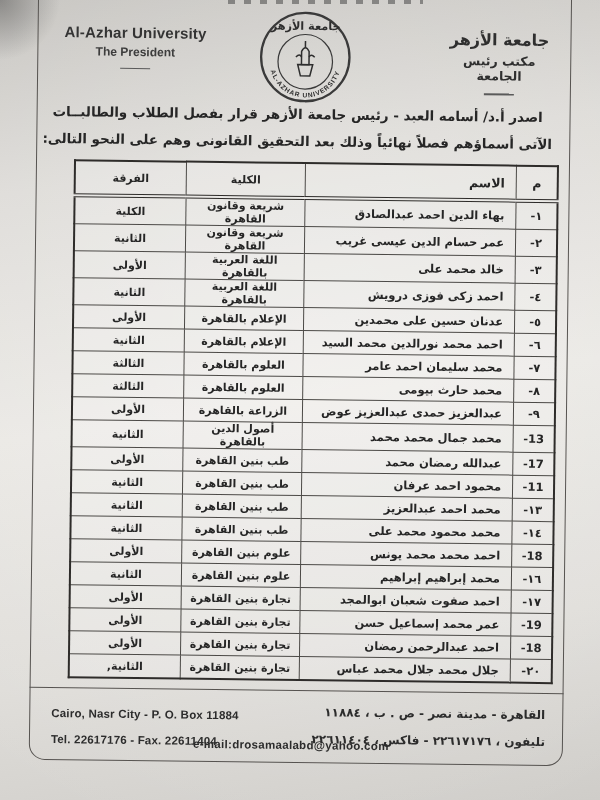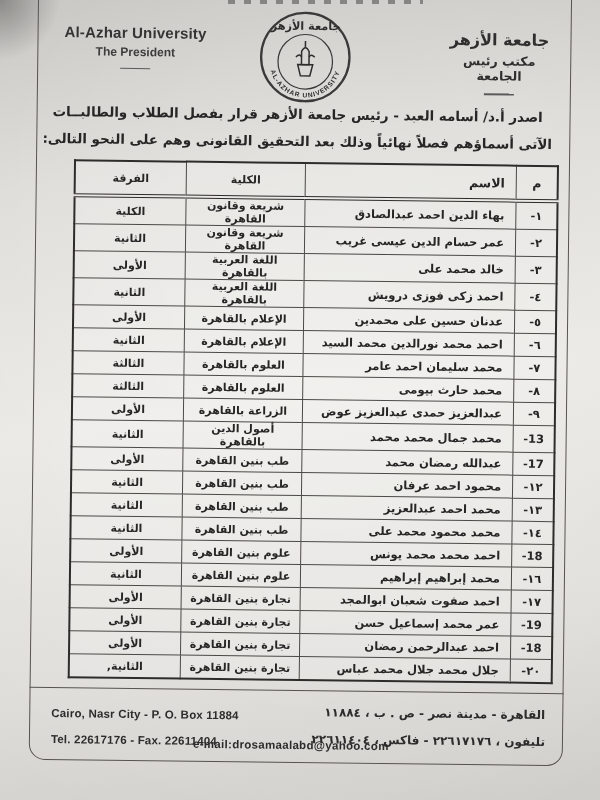"١٢-" td.c-no { text: ١٢- -> 11- }
